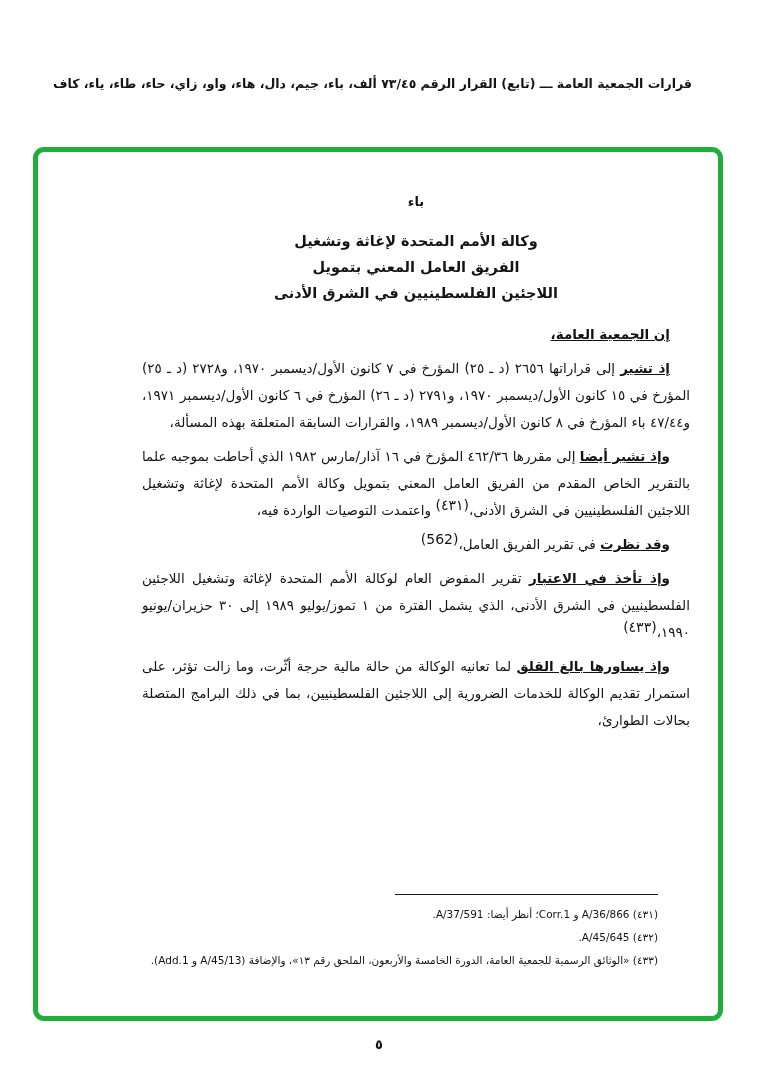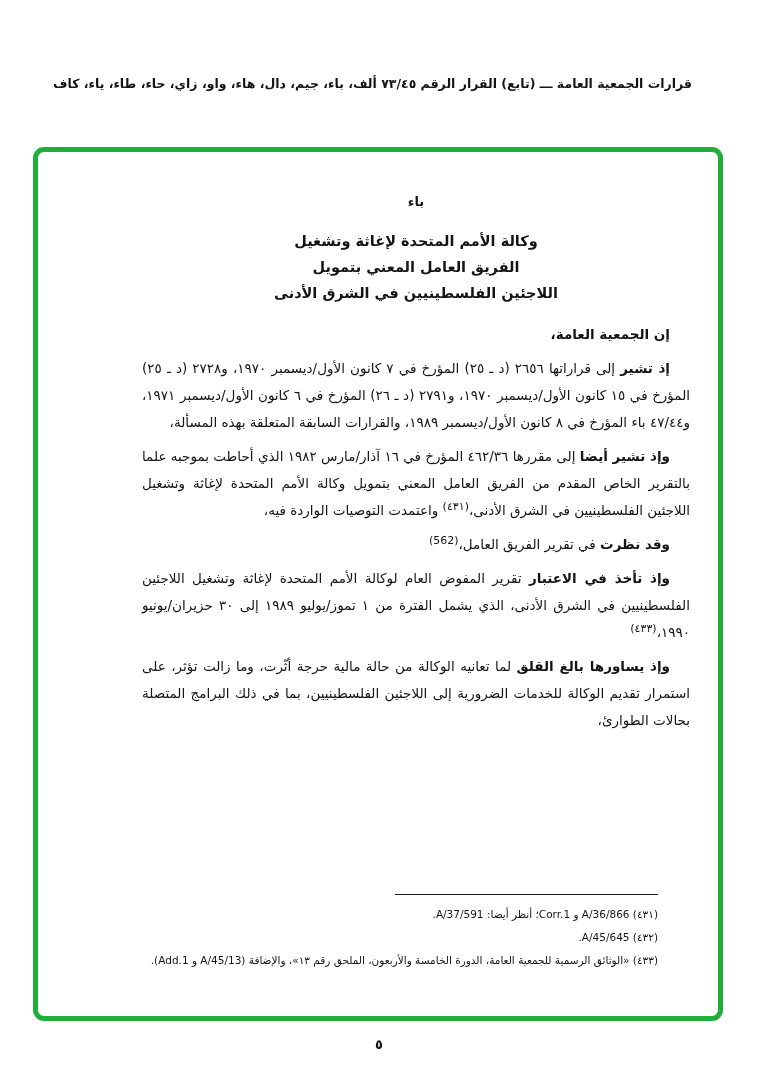"إن الجمعية العامة،" .para .lead { text-decoration: none -> underline }
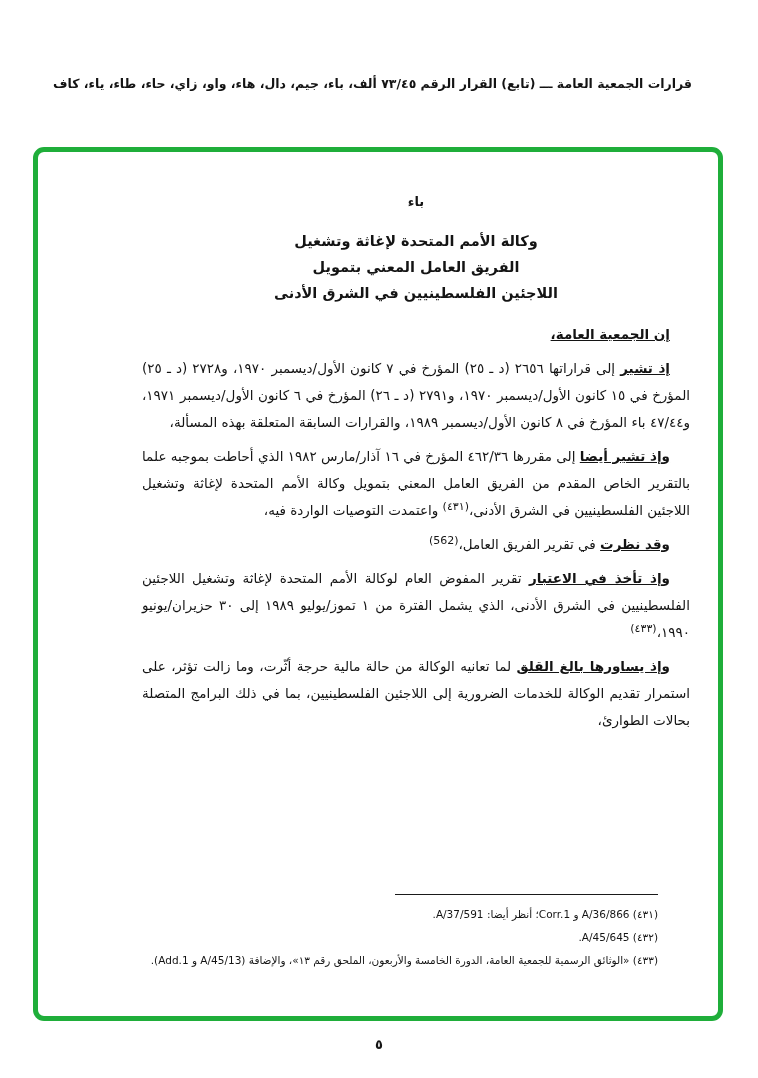"(٤٣١)" .fn-mark { font-size: 11px -> 14px }
